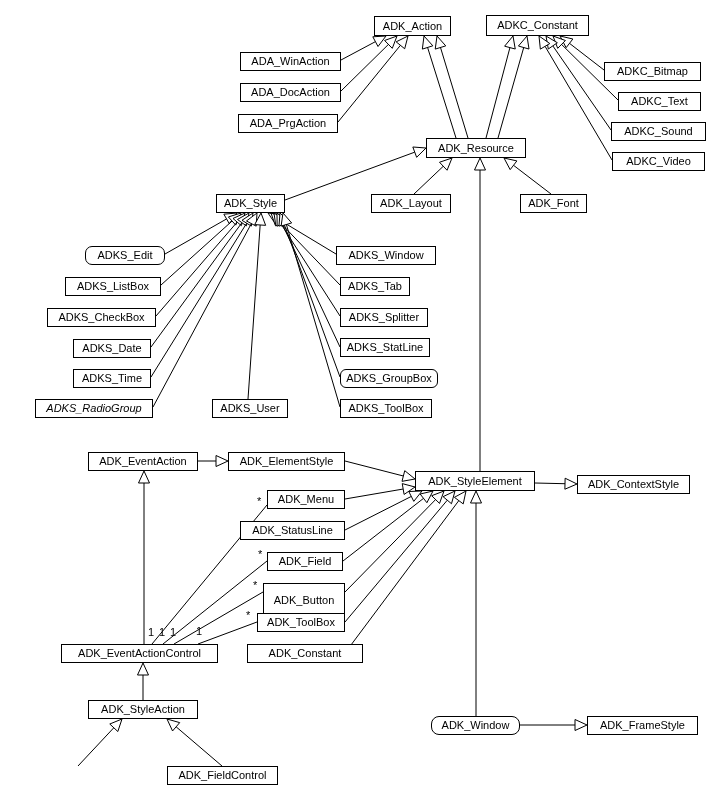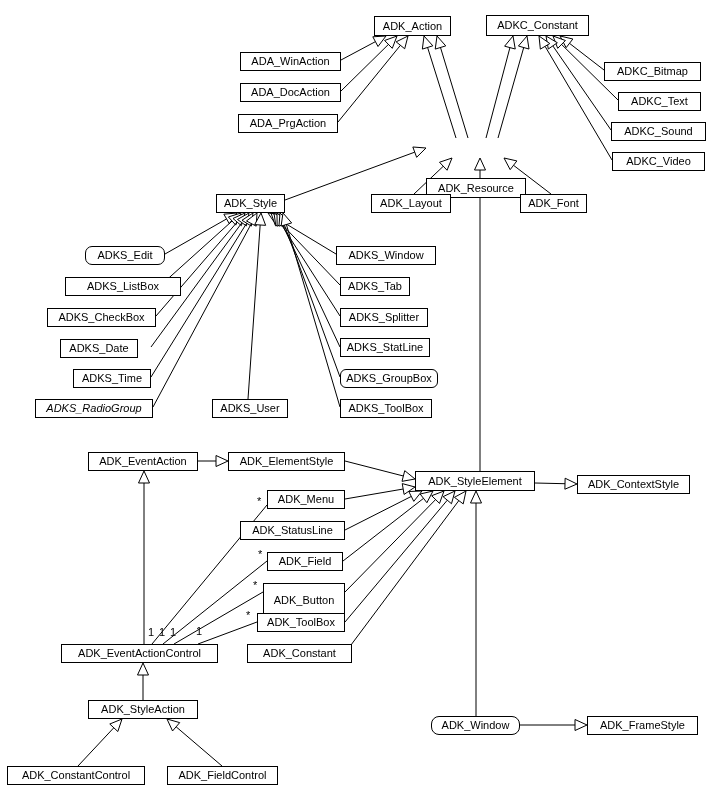"ADK_Resource" div.node { margin-top: 40px -> none }
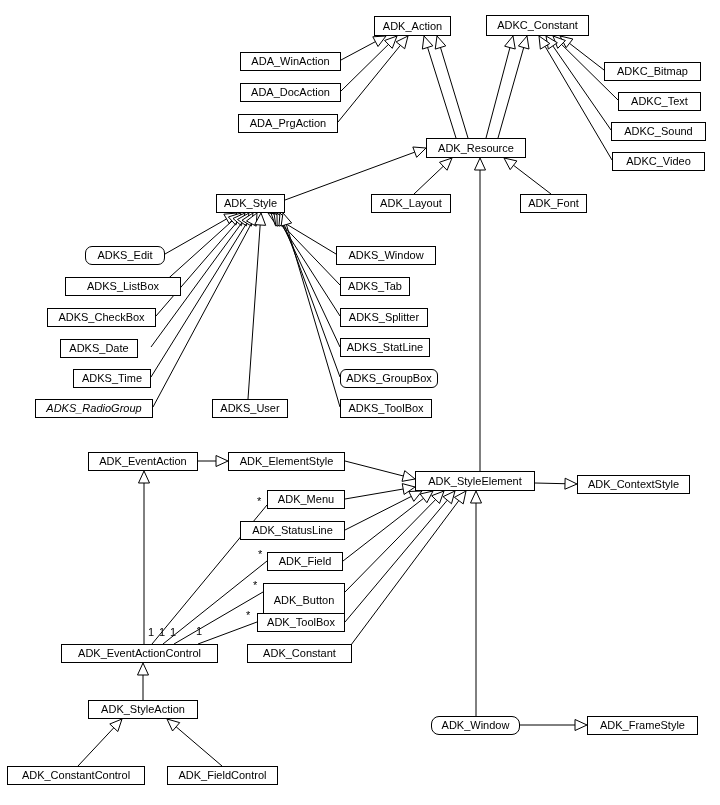"ADKS_ListBox" div.node { width: 116px -> 96px }
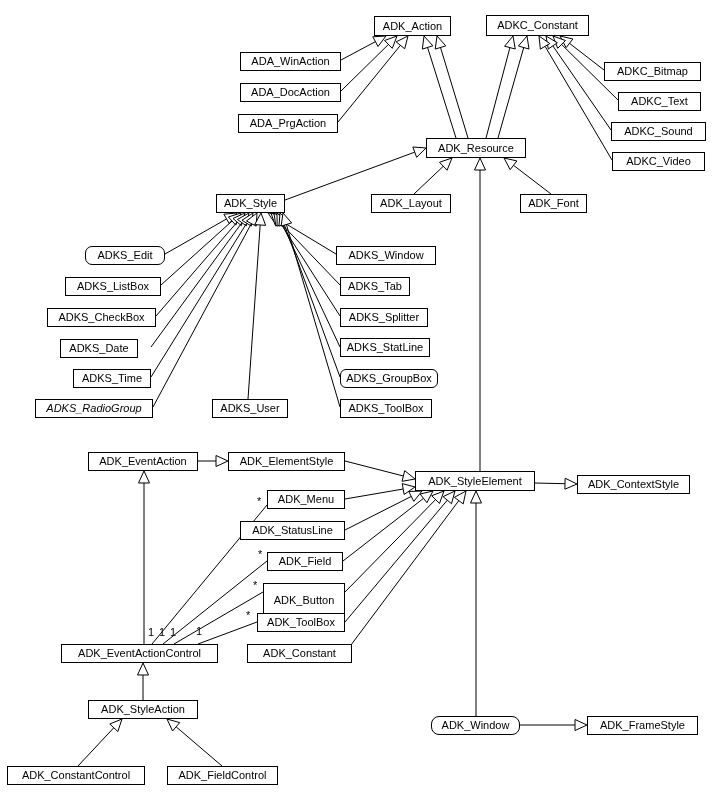"ADKS_Date" div.node { left: 60px -> 73px }
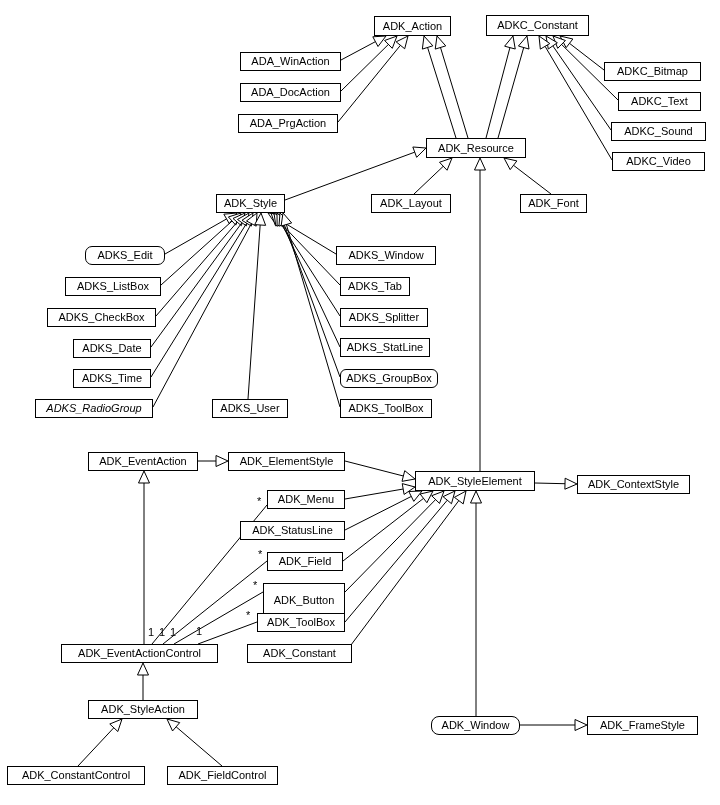"ADK_Constant" div.node { width: 105px -> 116px }
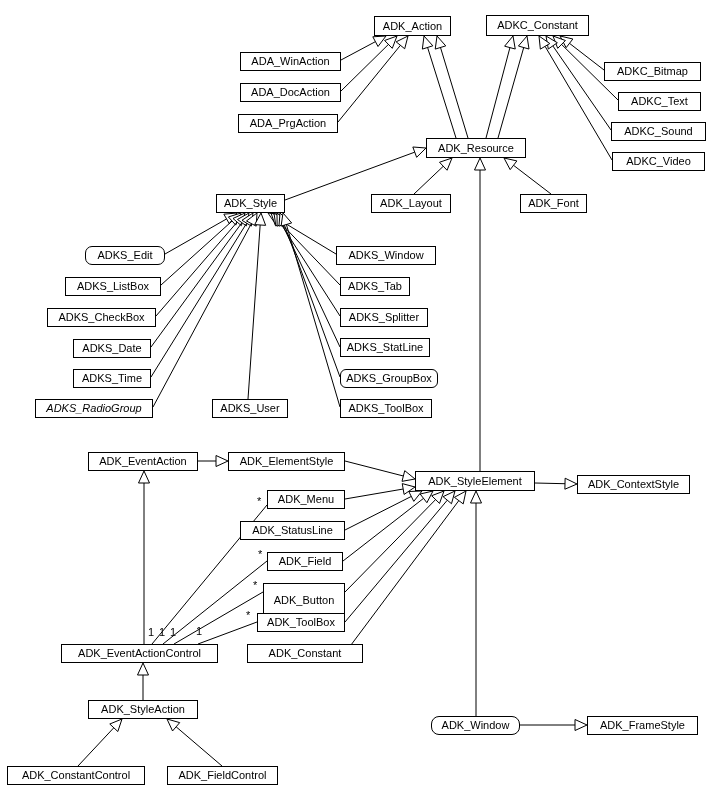"ADK_ConstantControl" div.node { html: <div>ADK_ConstantControl</div> -> none }
